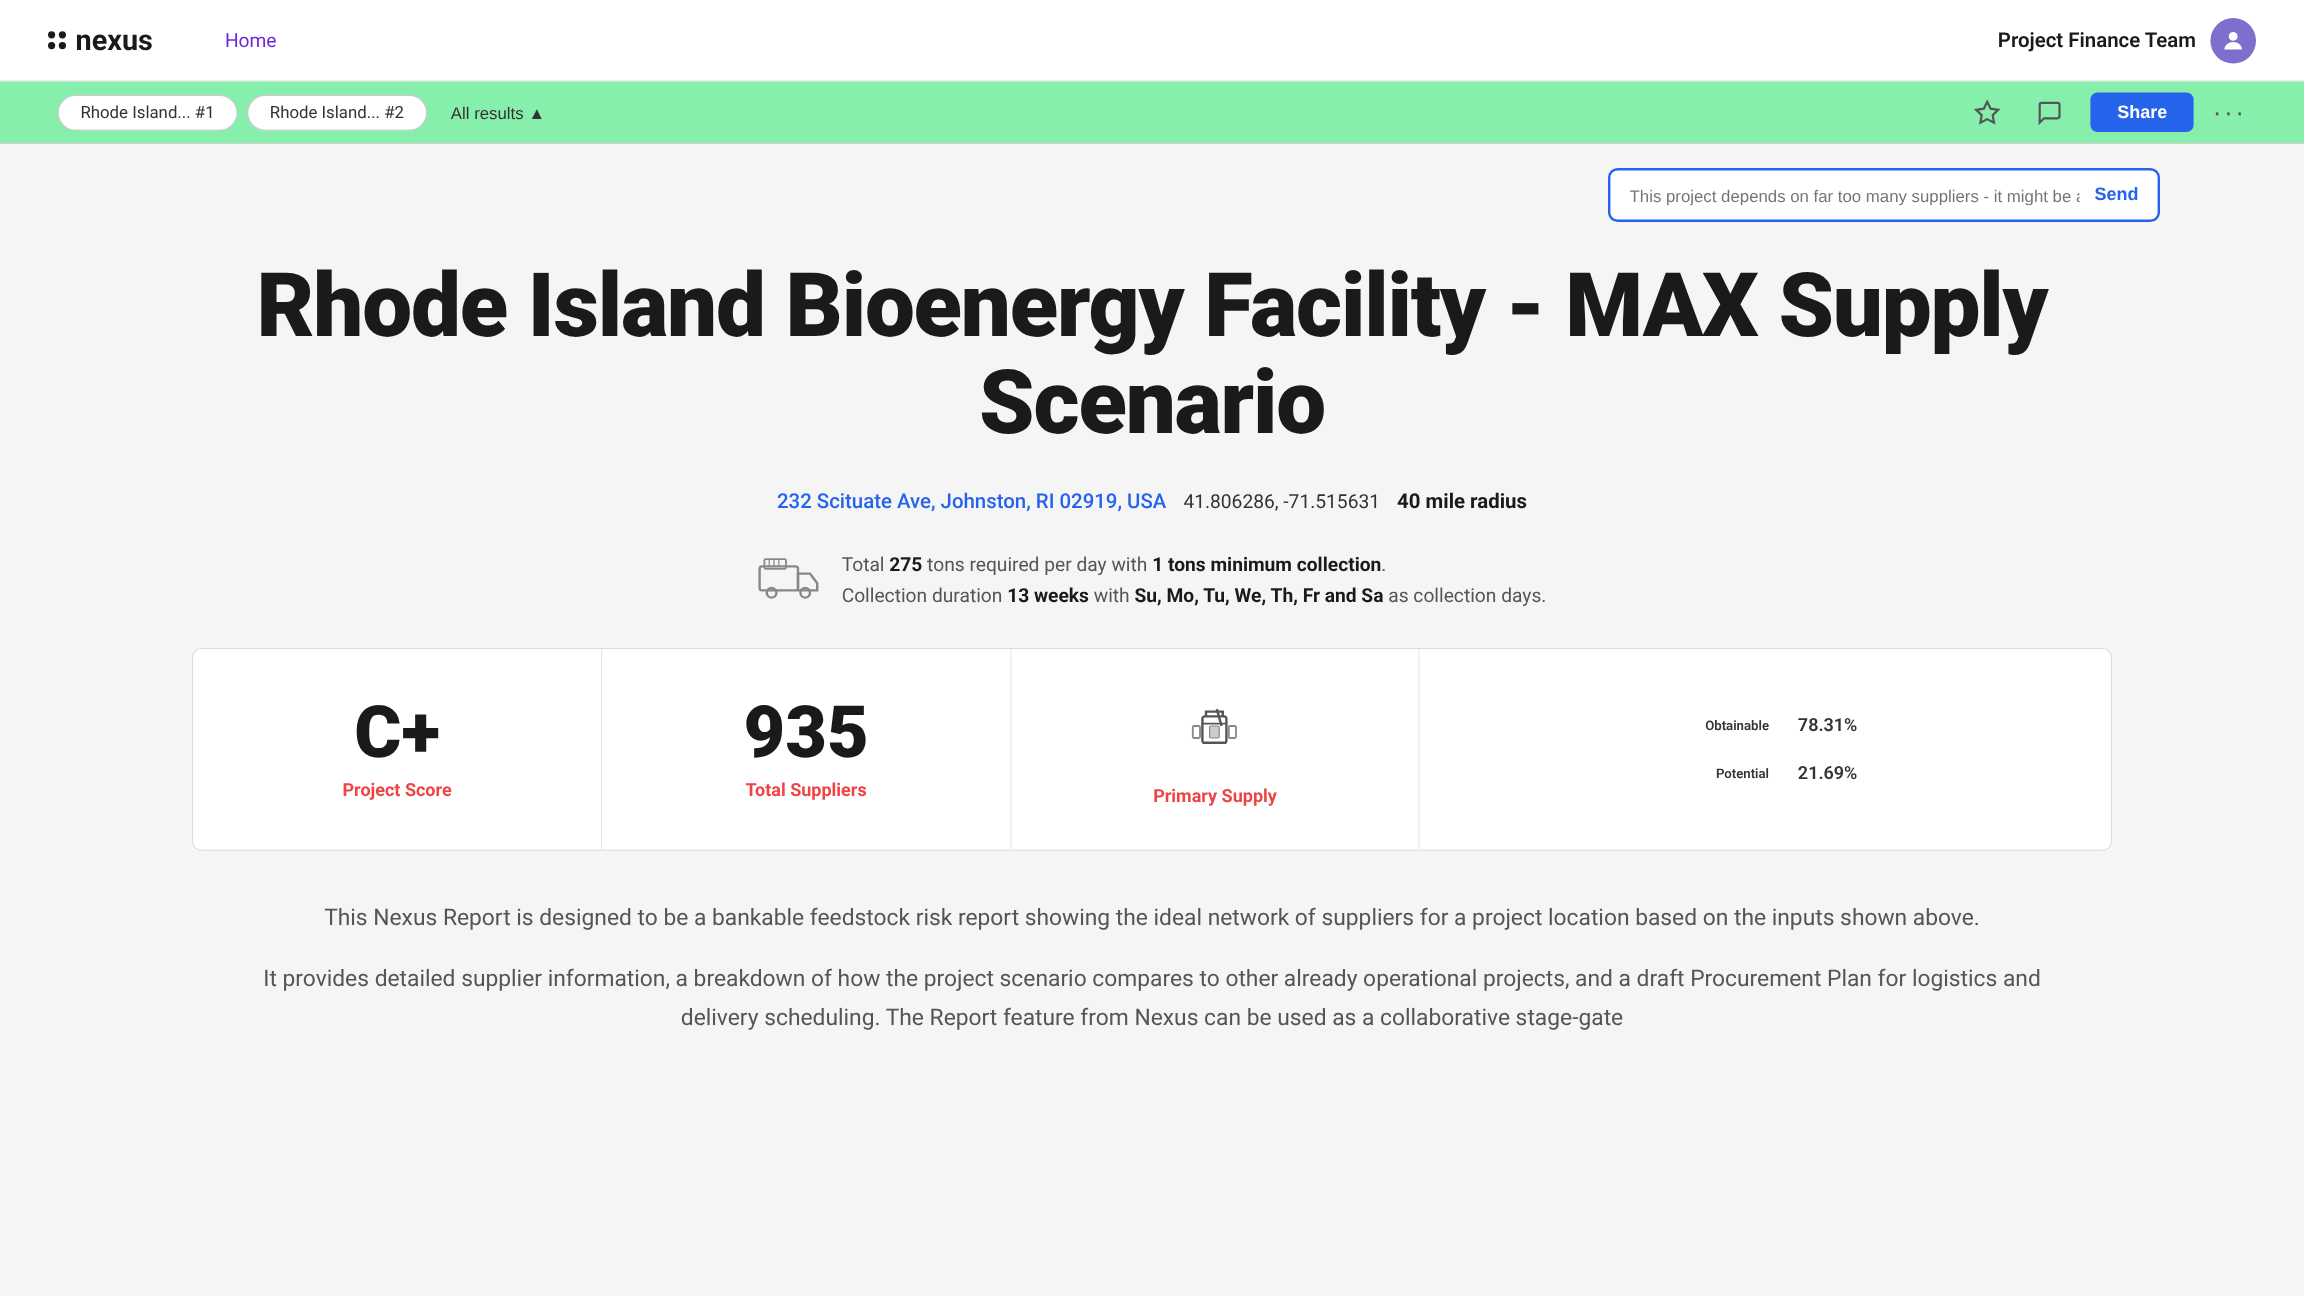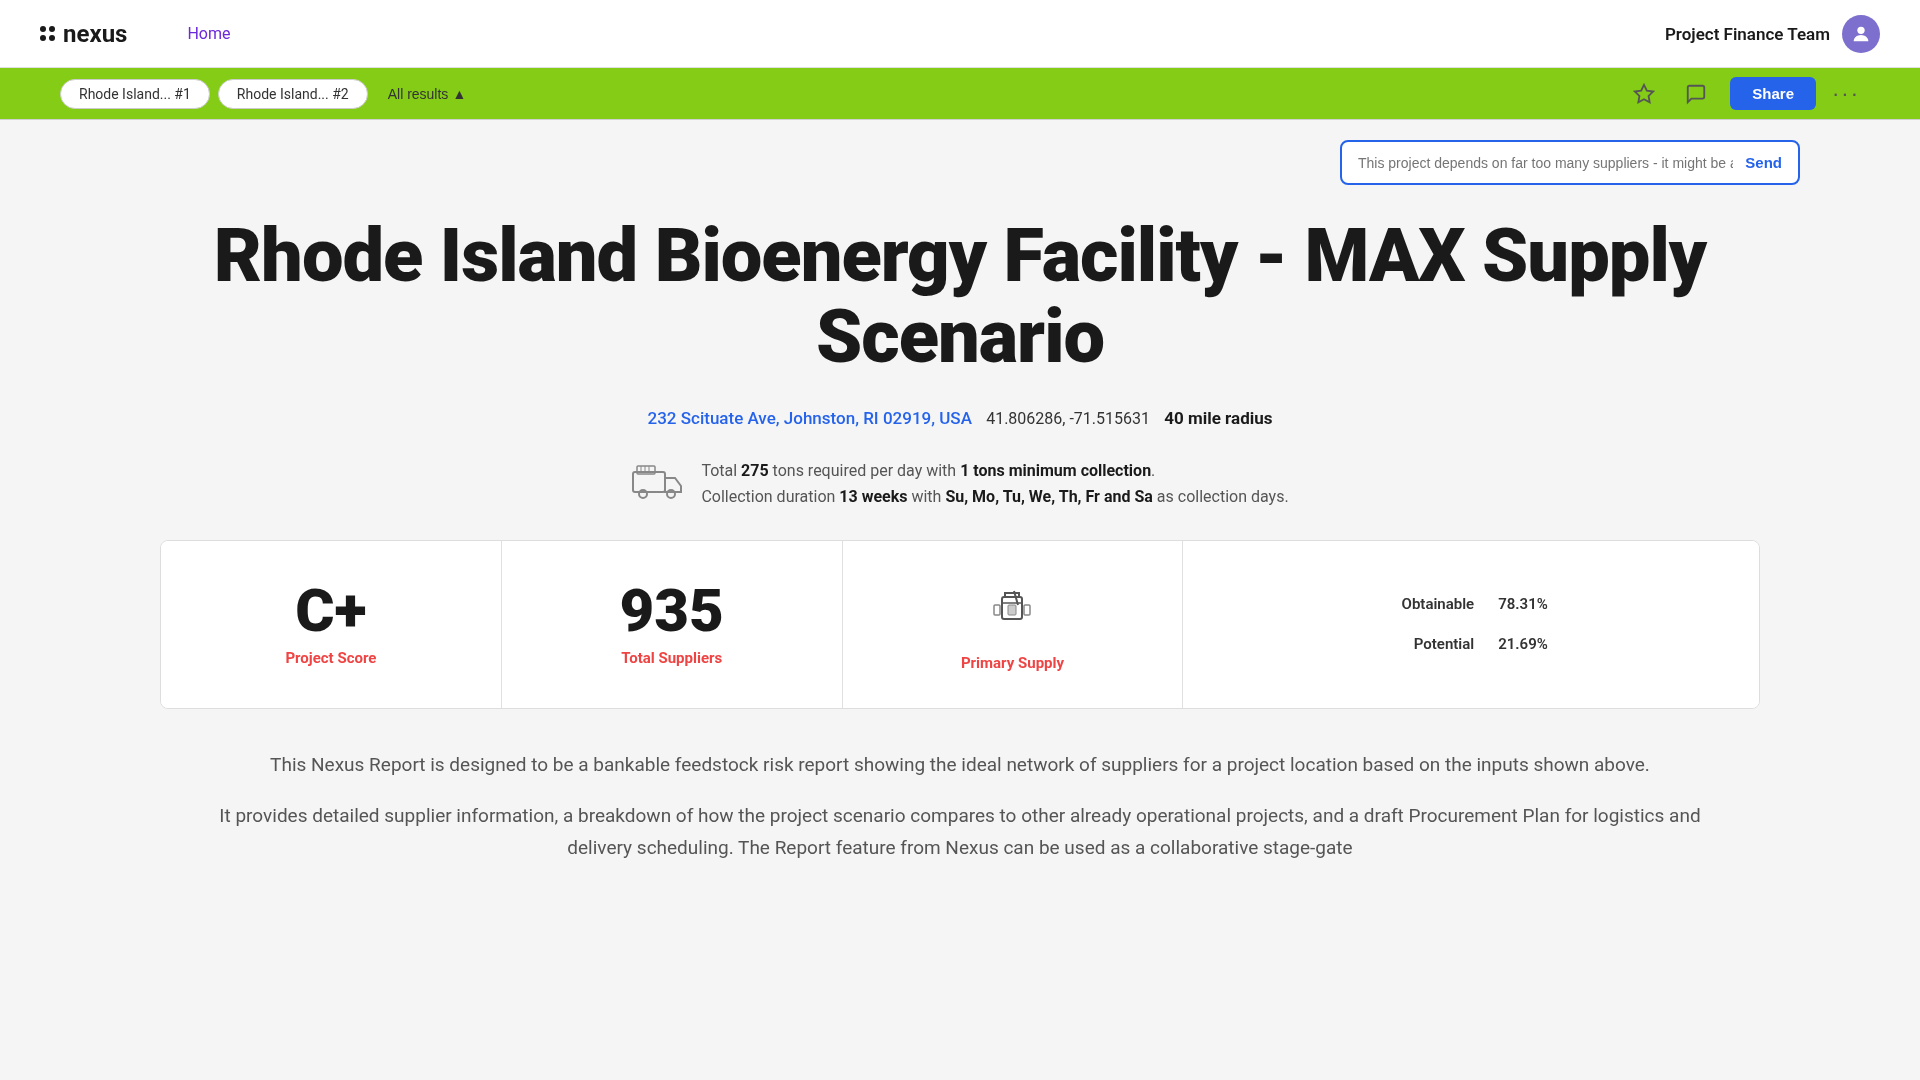"Rhode Island... #1" .tabs-bar { background: #84cc16 -> #86efac; padding: 0 60px -> 0 48px }
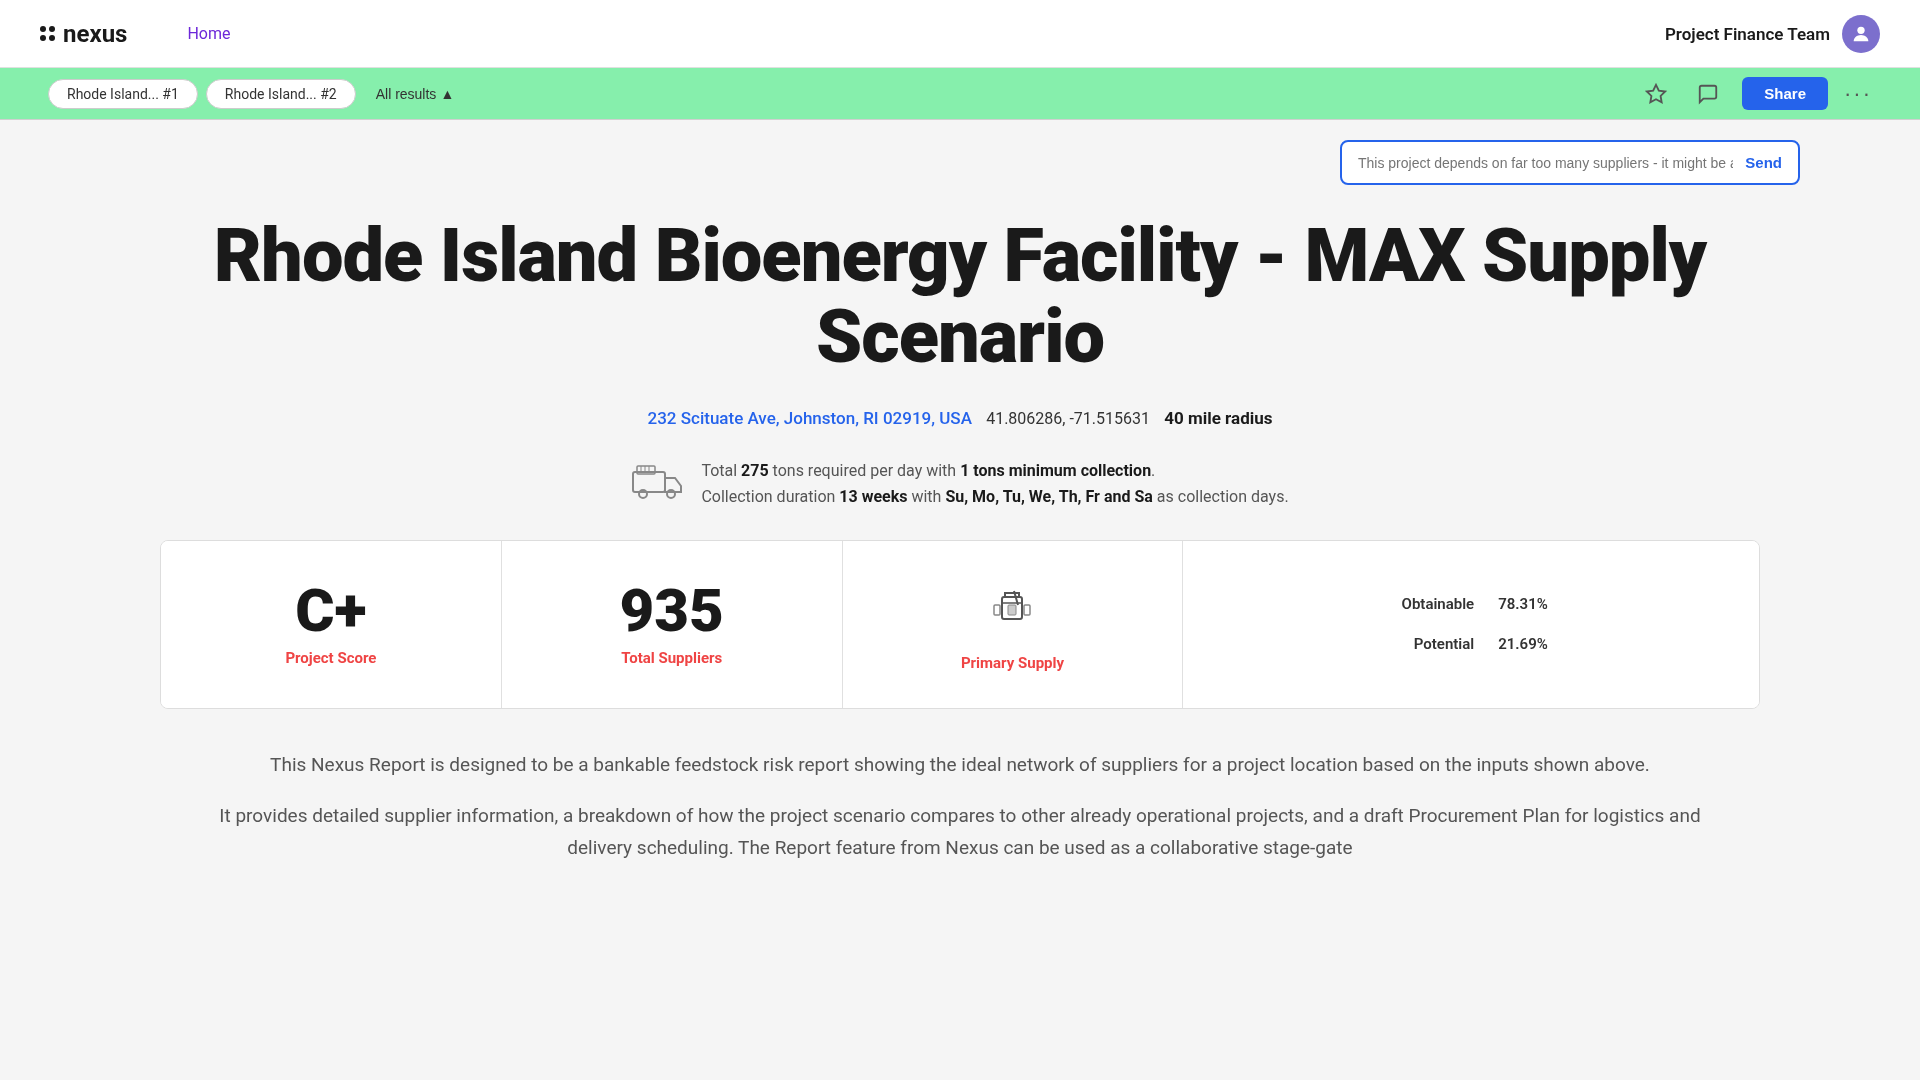"Obtainable" .chart-label { font-size: 15px -> 11px }
